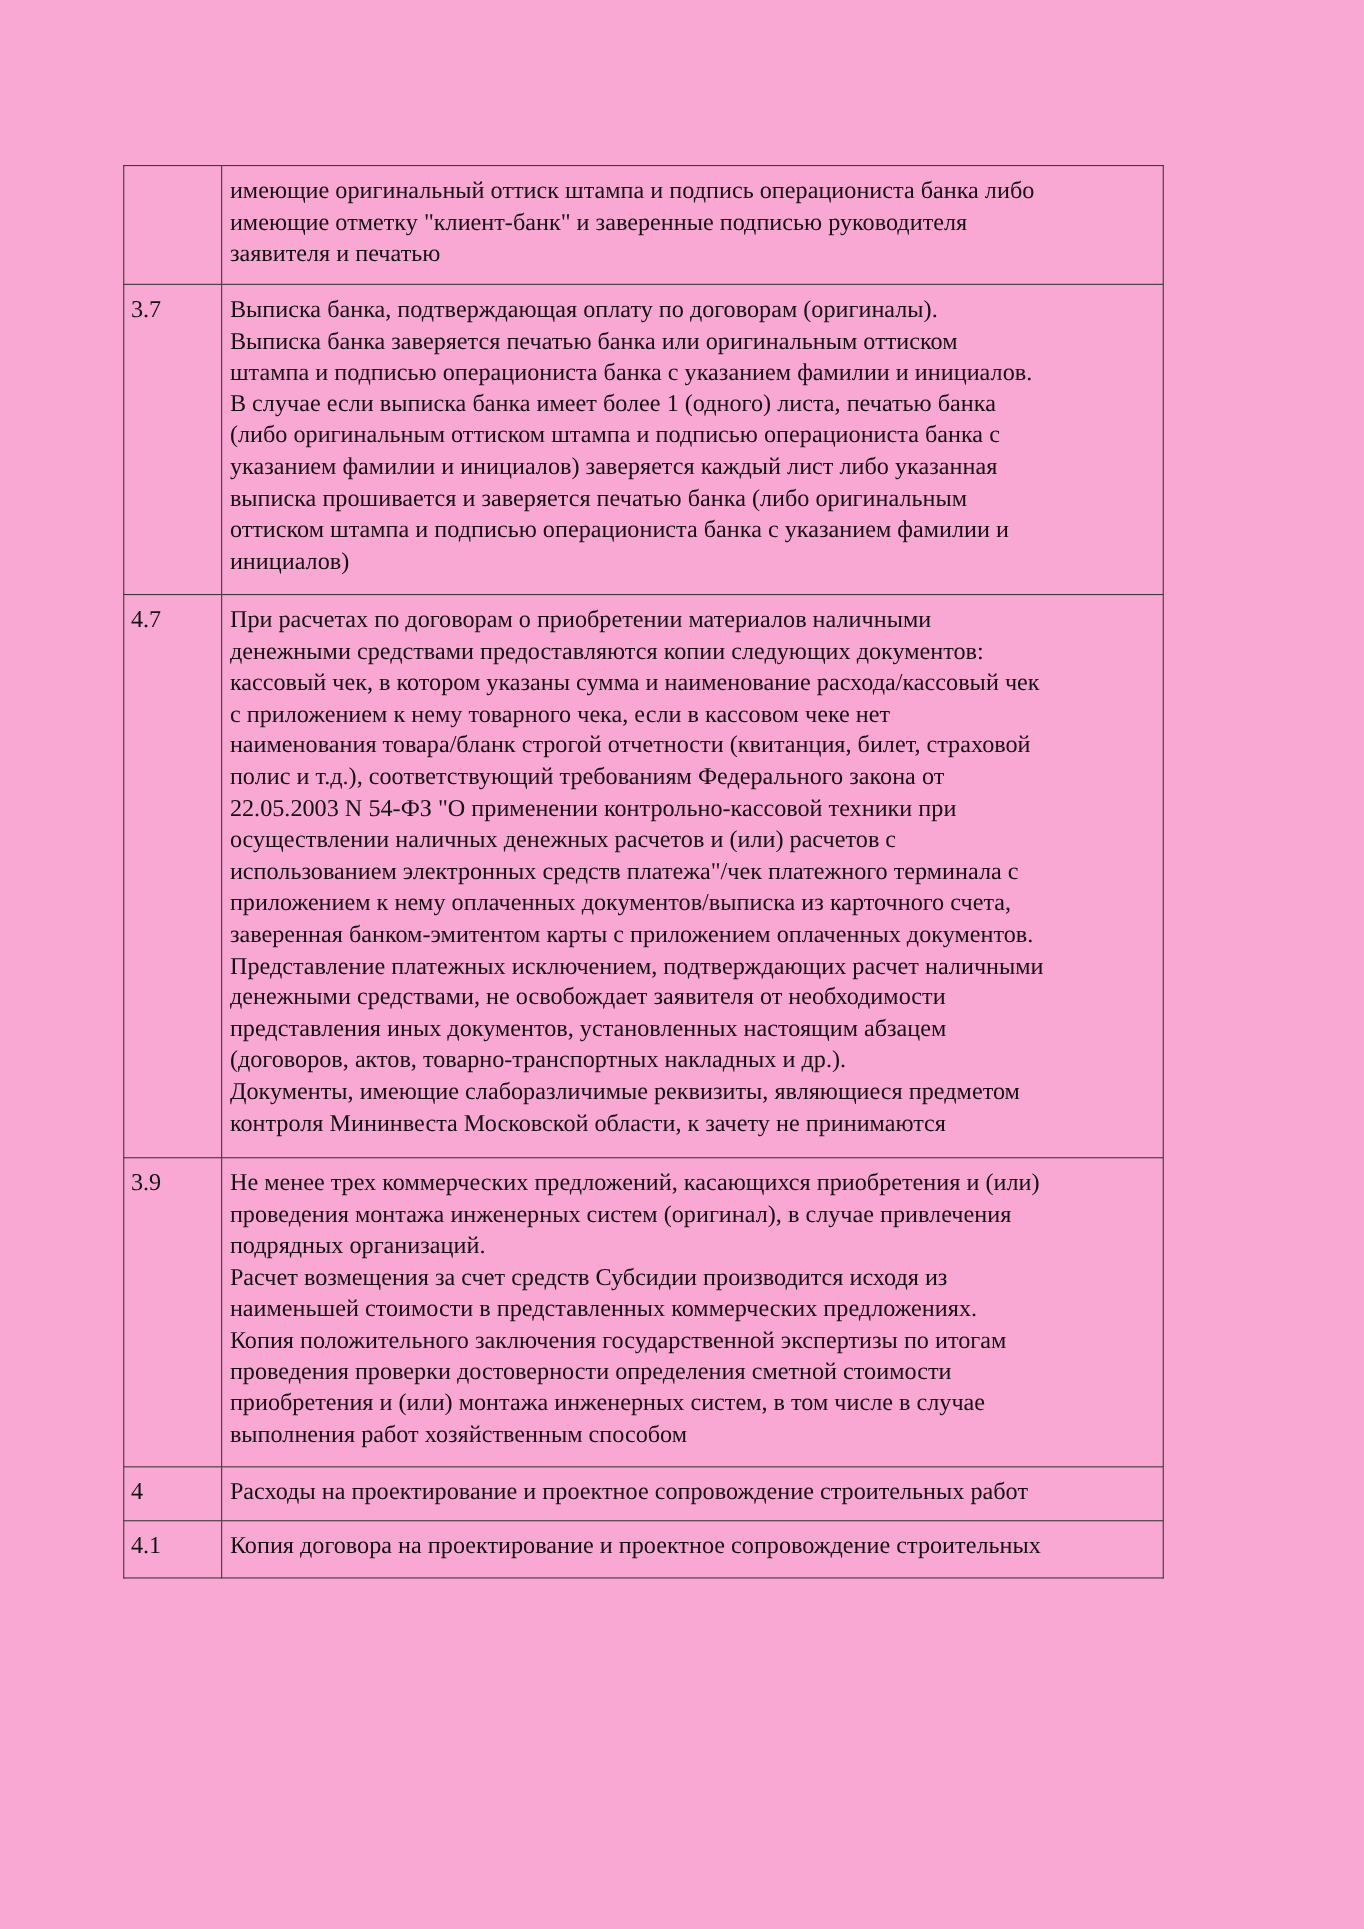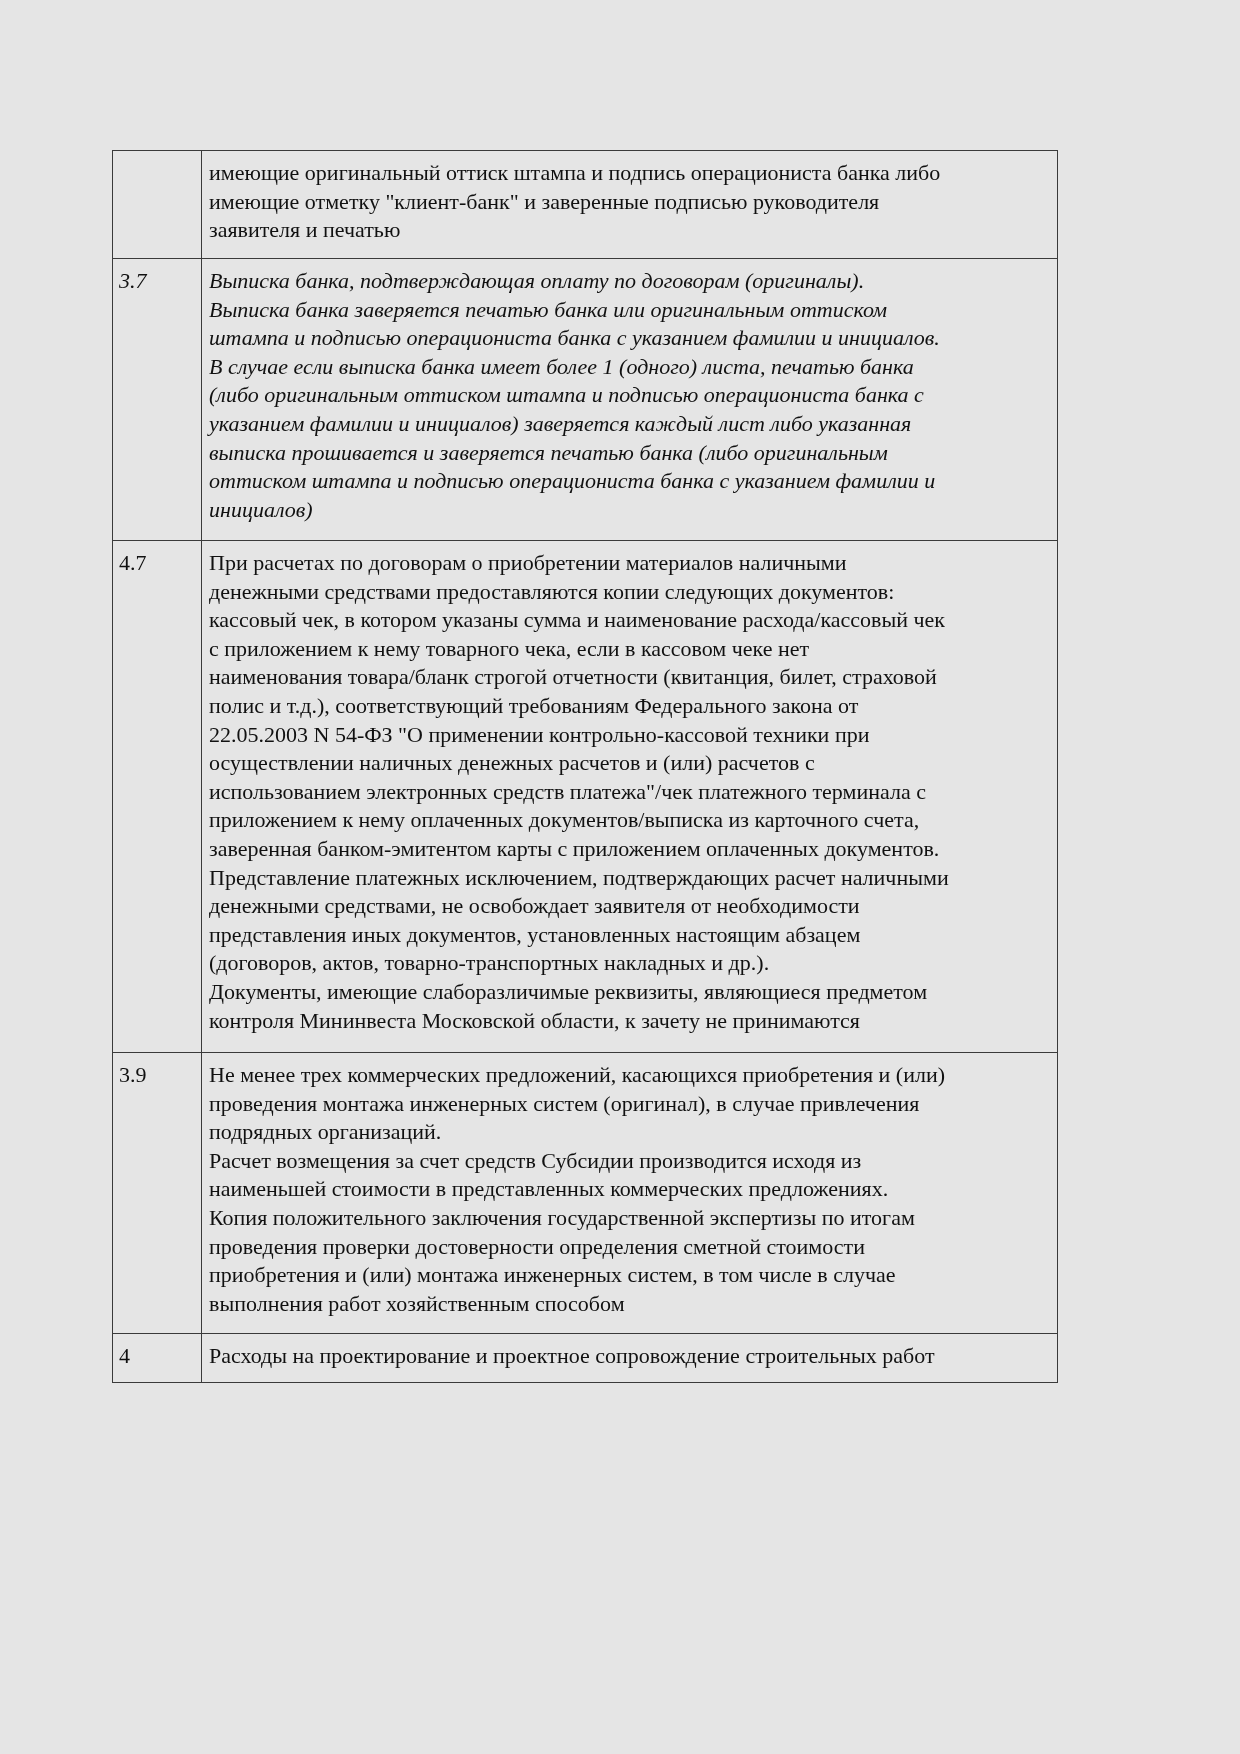"имеющие оригинальный оттиск штампа и" .page { background: #e5e5e5 -> #f9a8d4 }
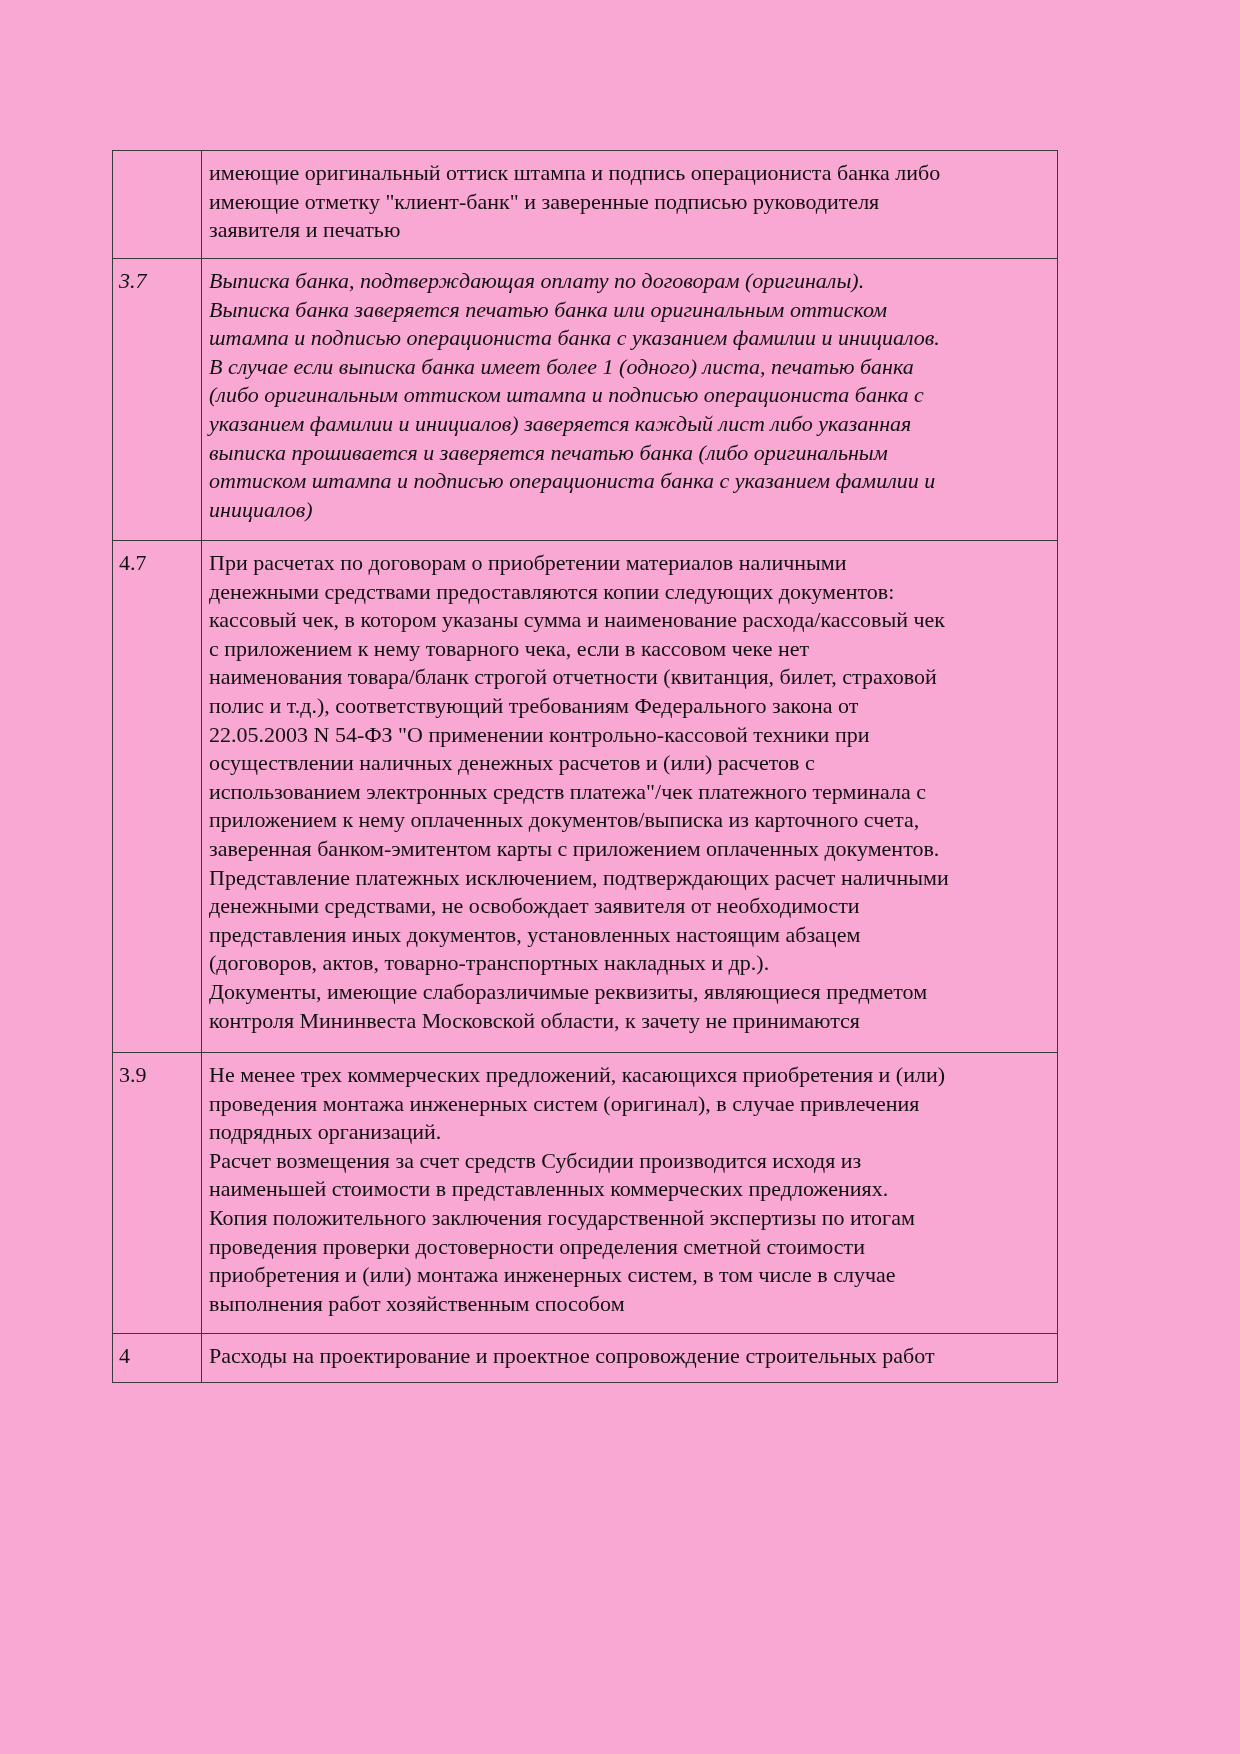"3.7" tr.r37 td { font-style: italic -> none }
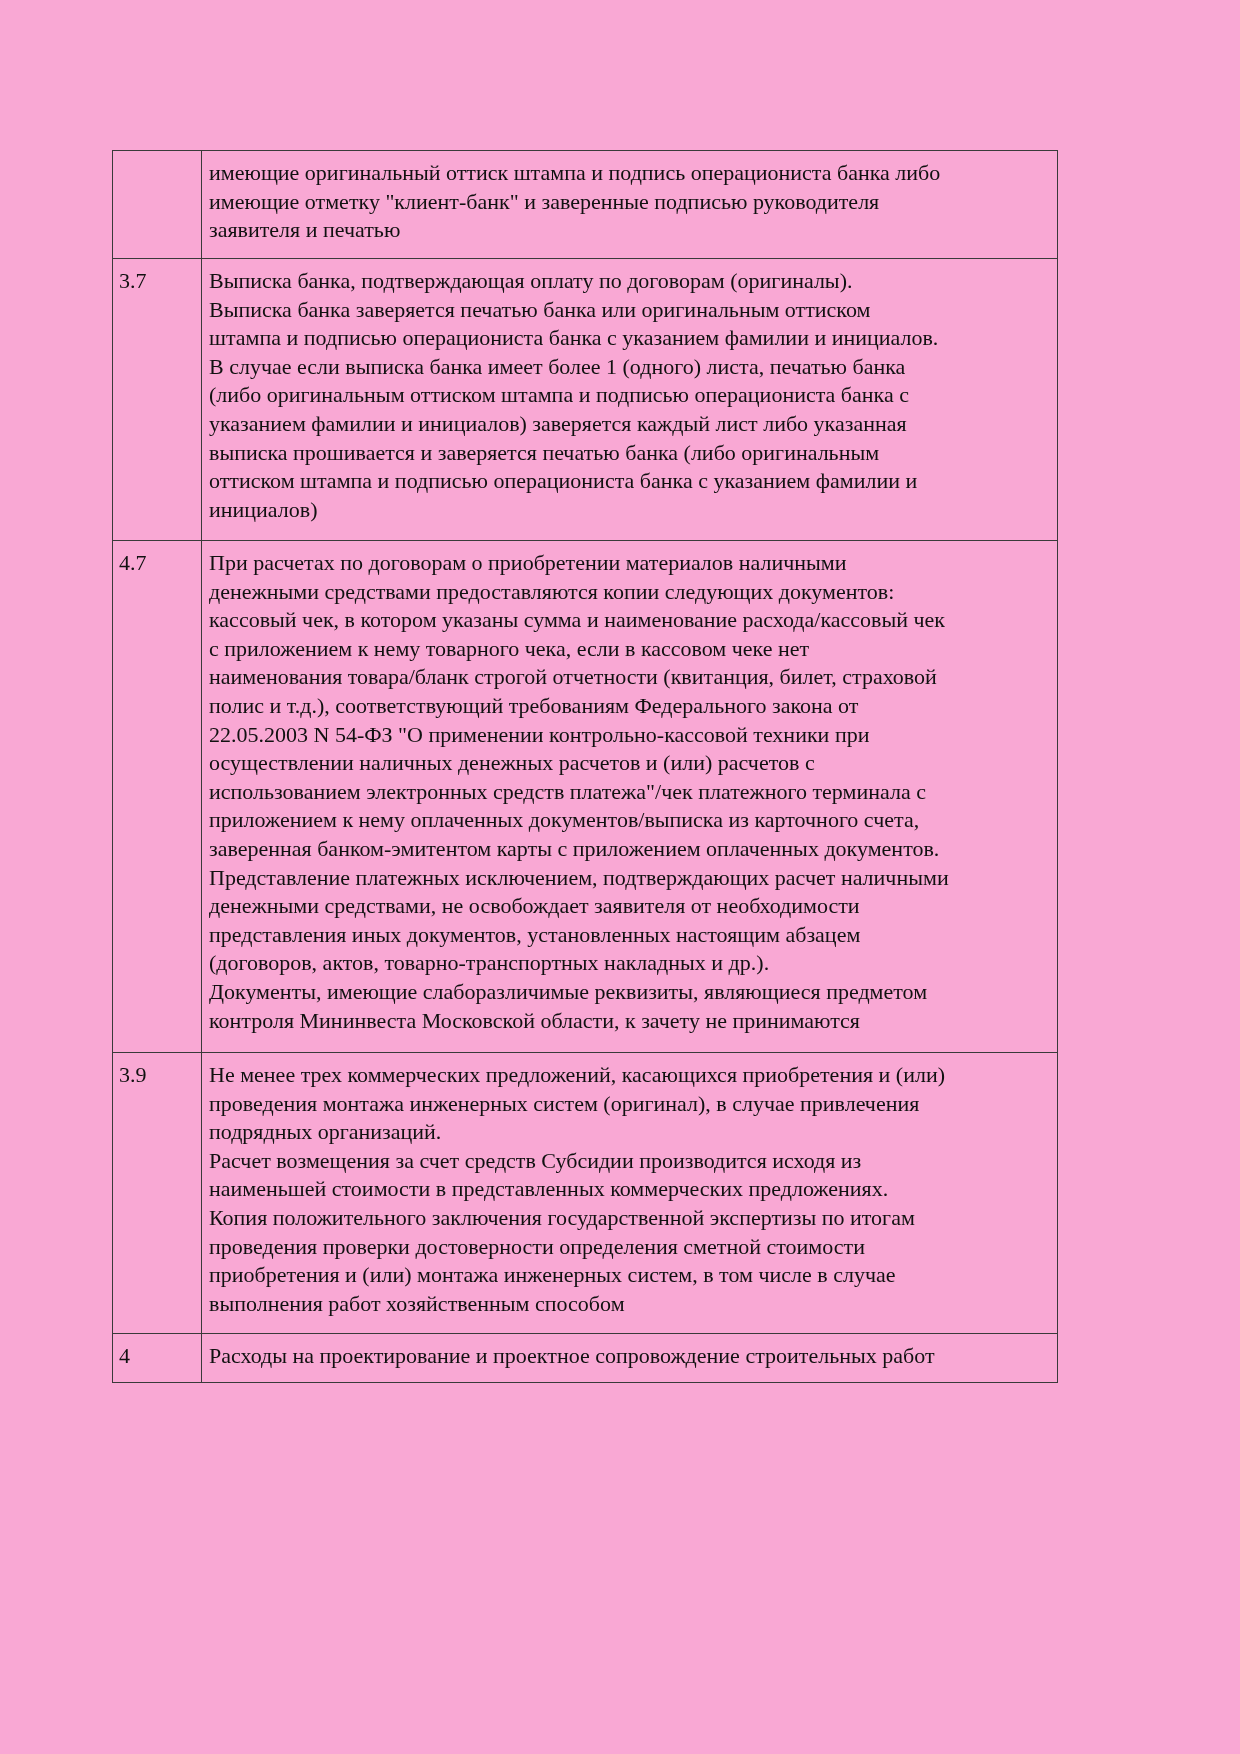"4.1" tr.r41 { html: none -> <tr> <td><span>4.1</span></td> <td> <span>Копия договора на проектирование и проектное сопровождение строительных</span> </td> </tr> }
